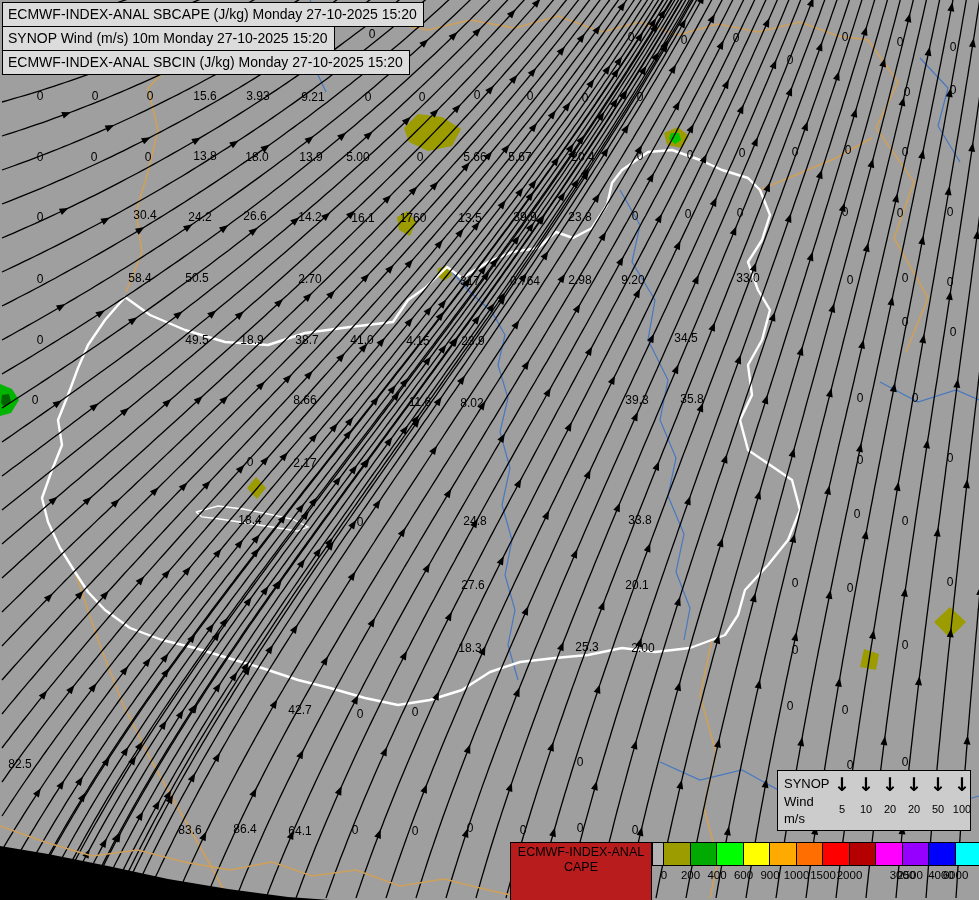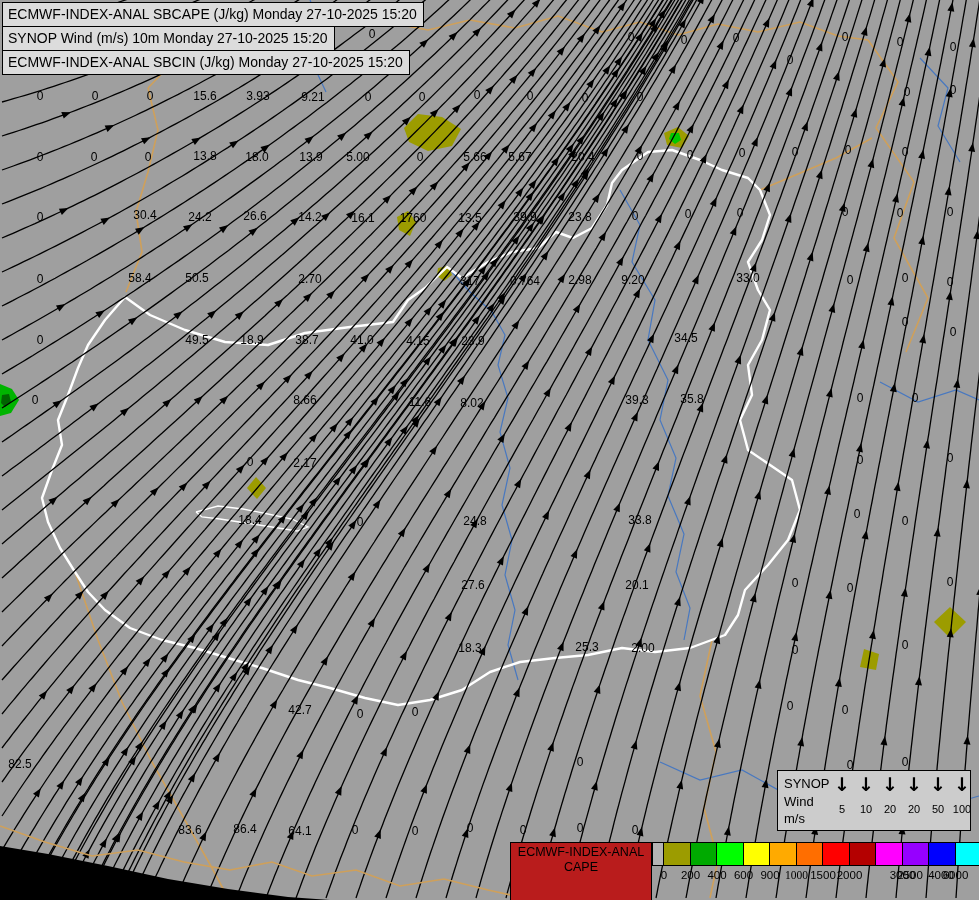"1000" span.cape-tick { font-family: Liberation Serif, serif -> none }
